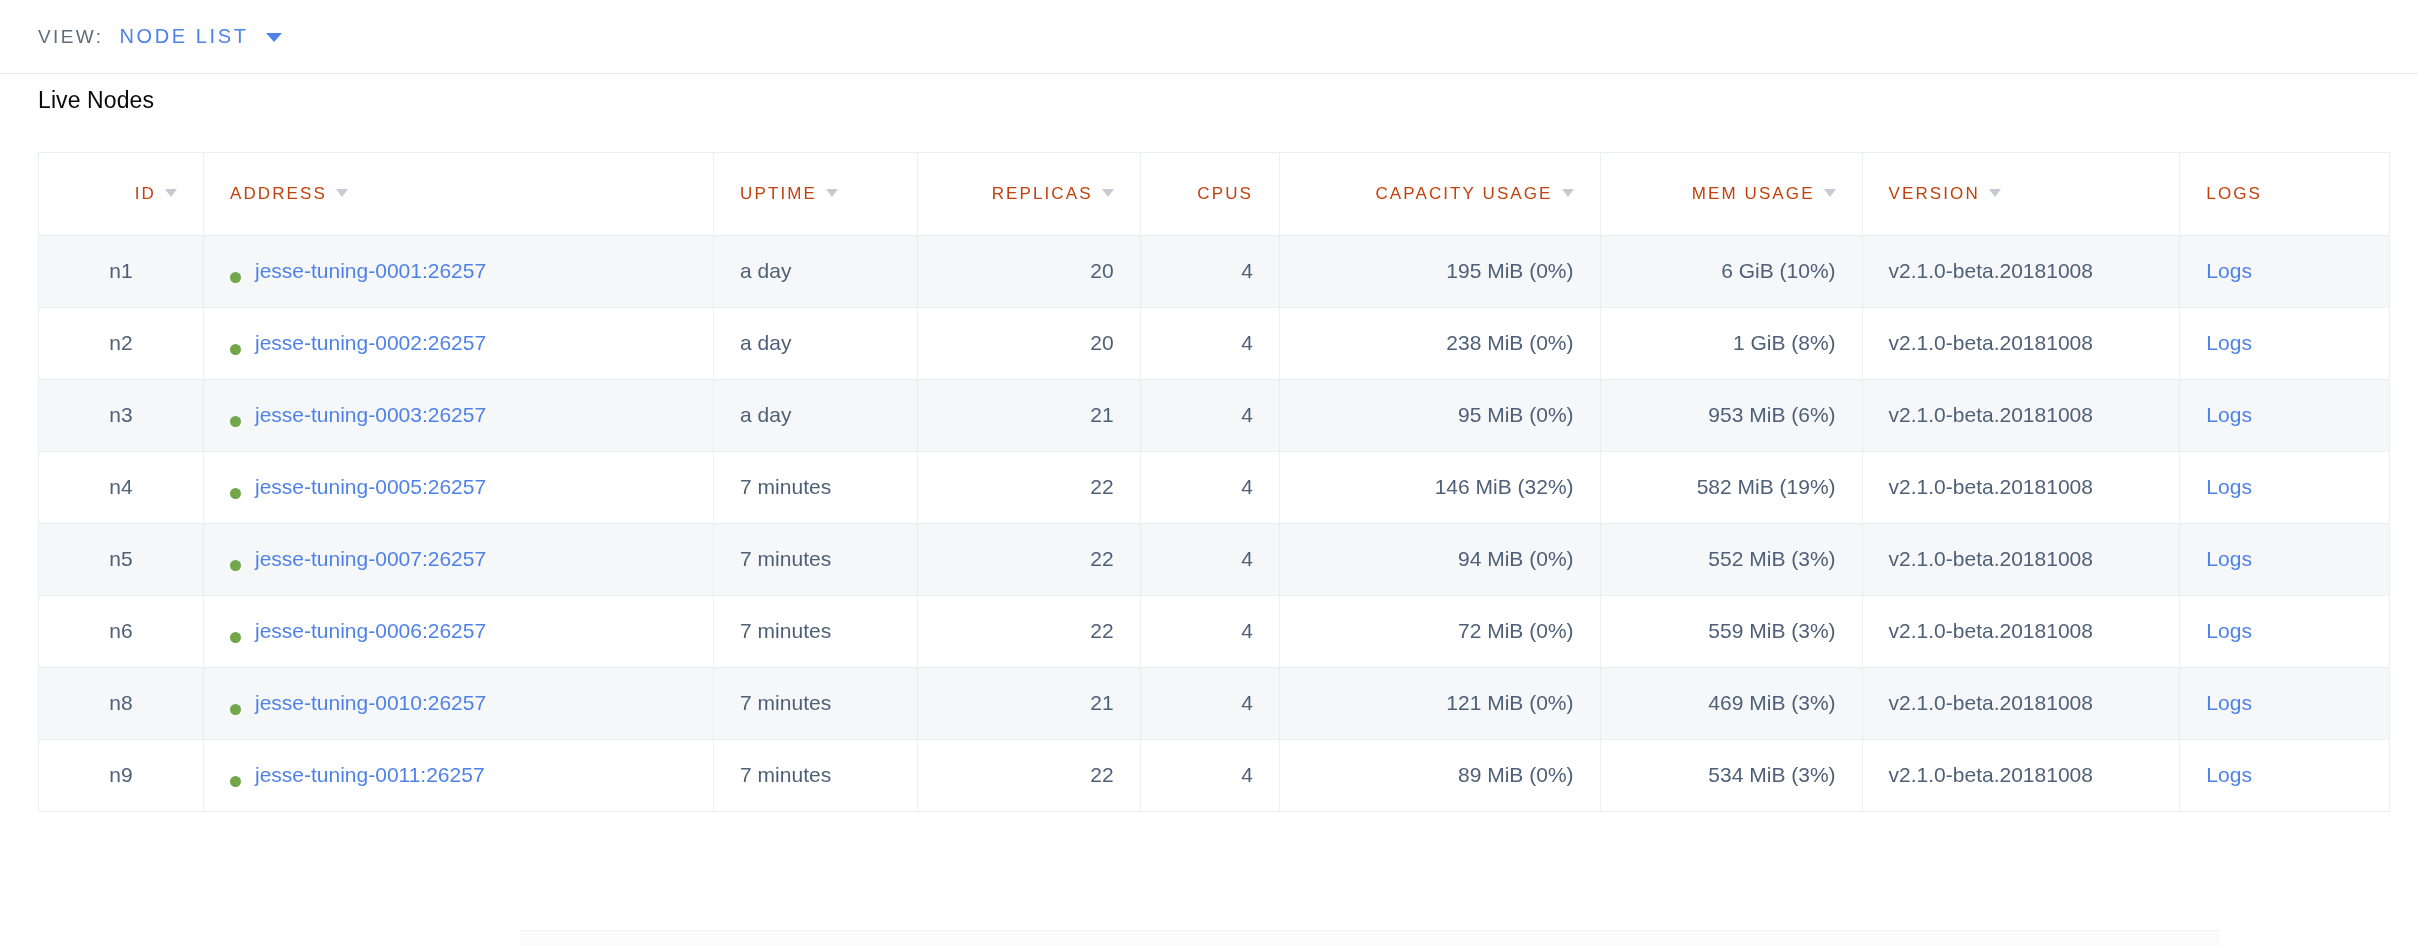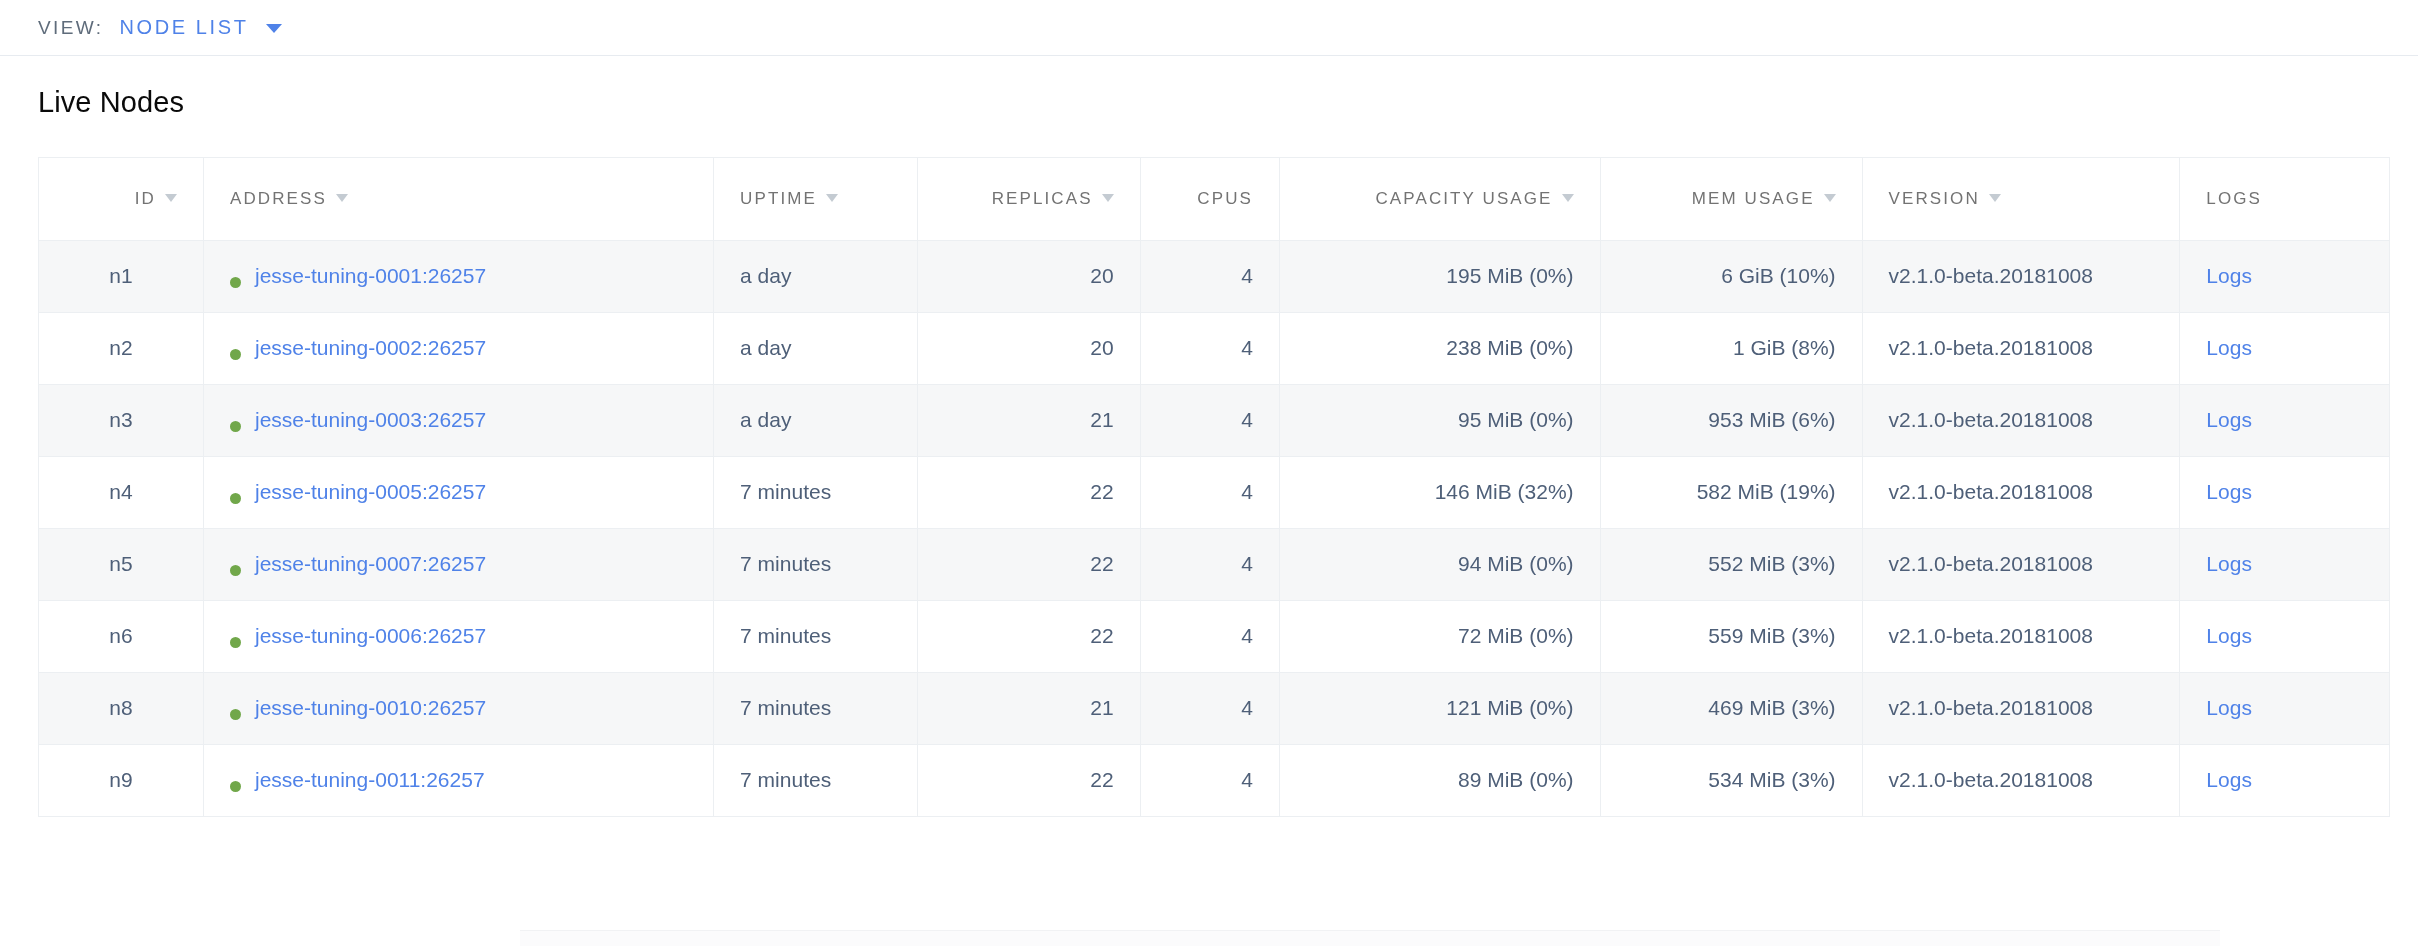"VIEW:" .view-bar { height: 56px -> 74px }
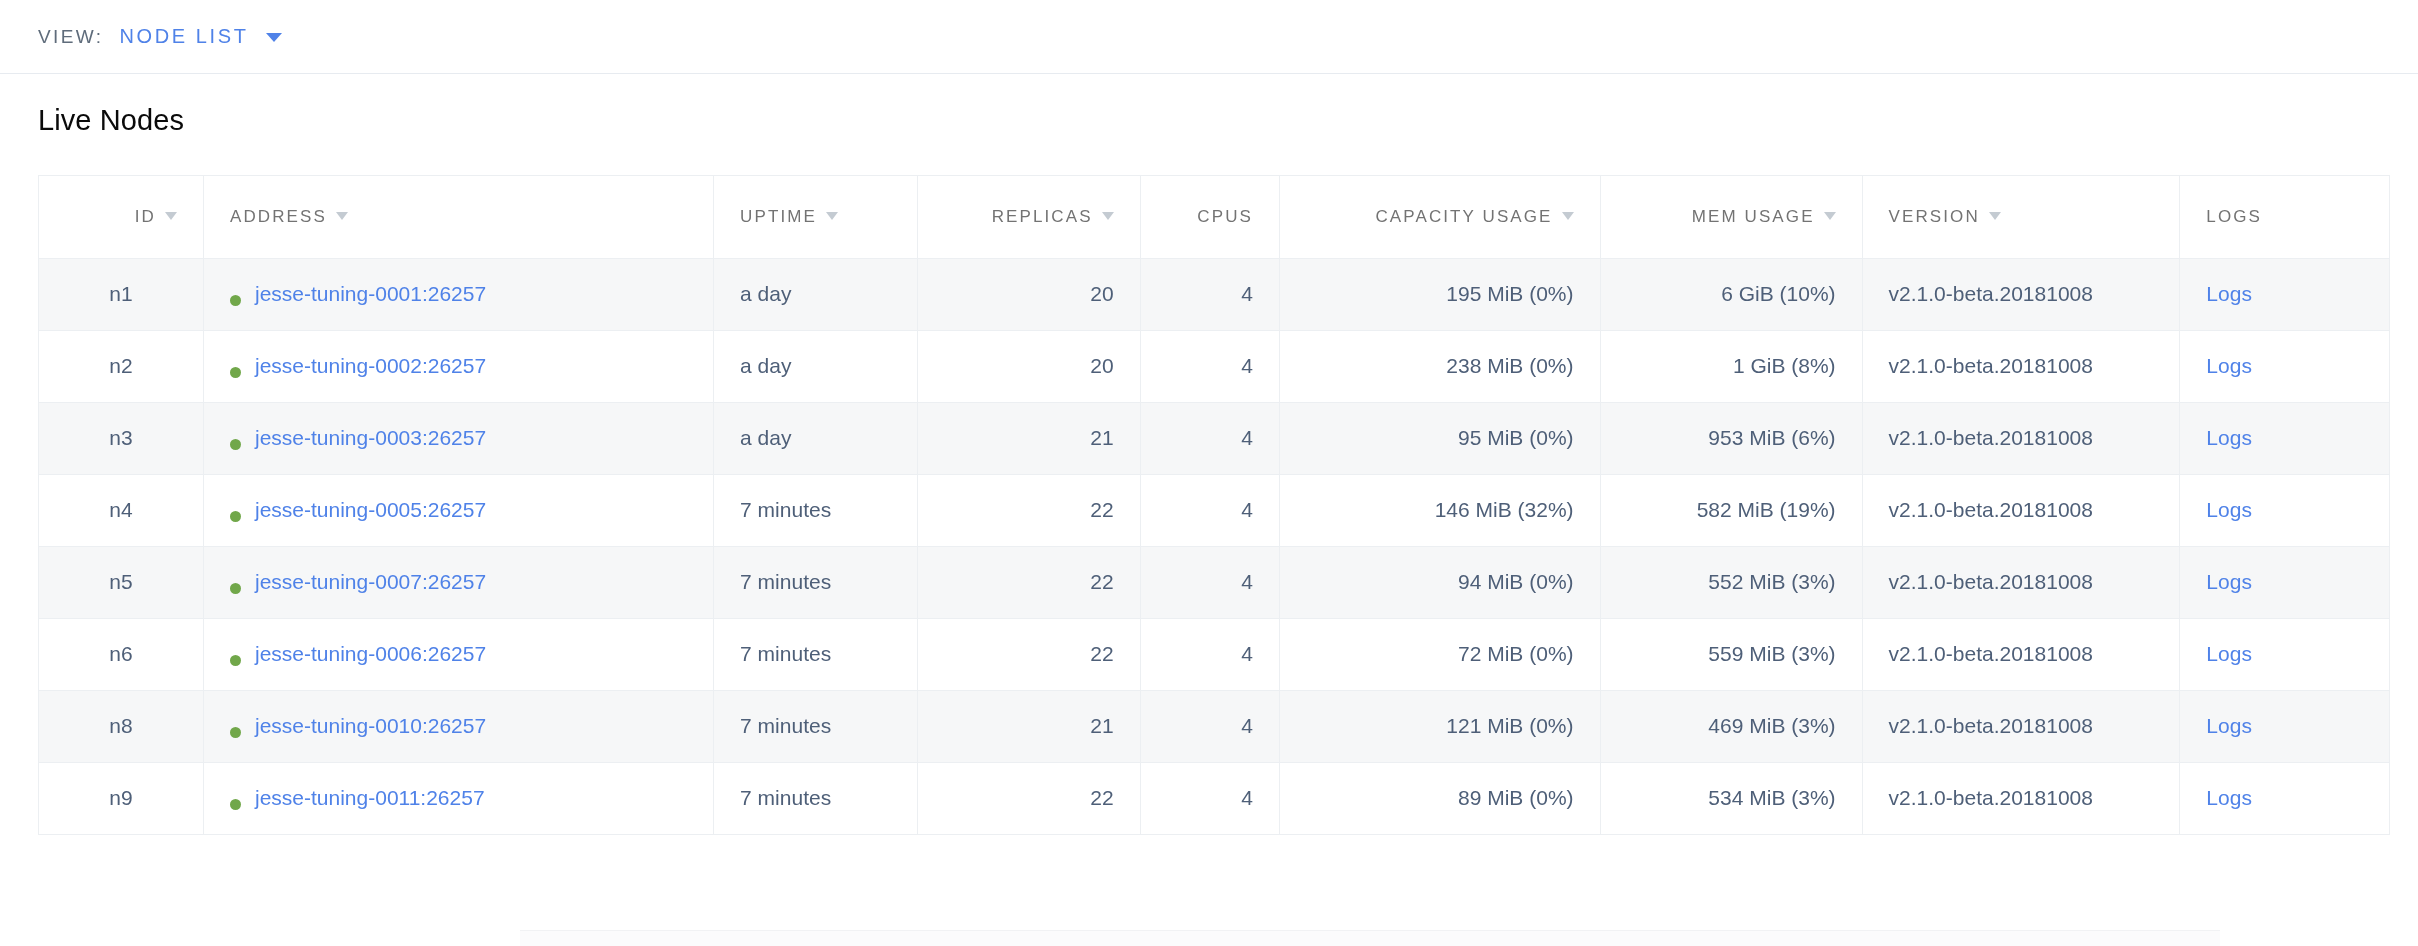"Live Nodes" .page-title { font-size: 29px -> 23px; margin: 30px 0 0 38px -> 13px 0 0 38px }
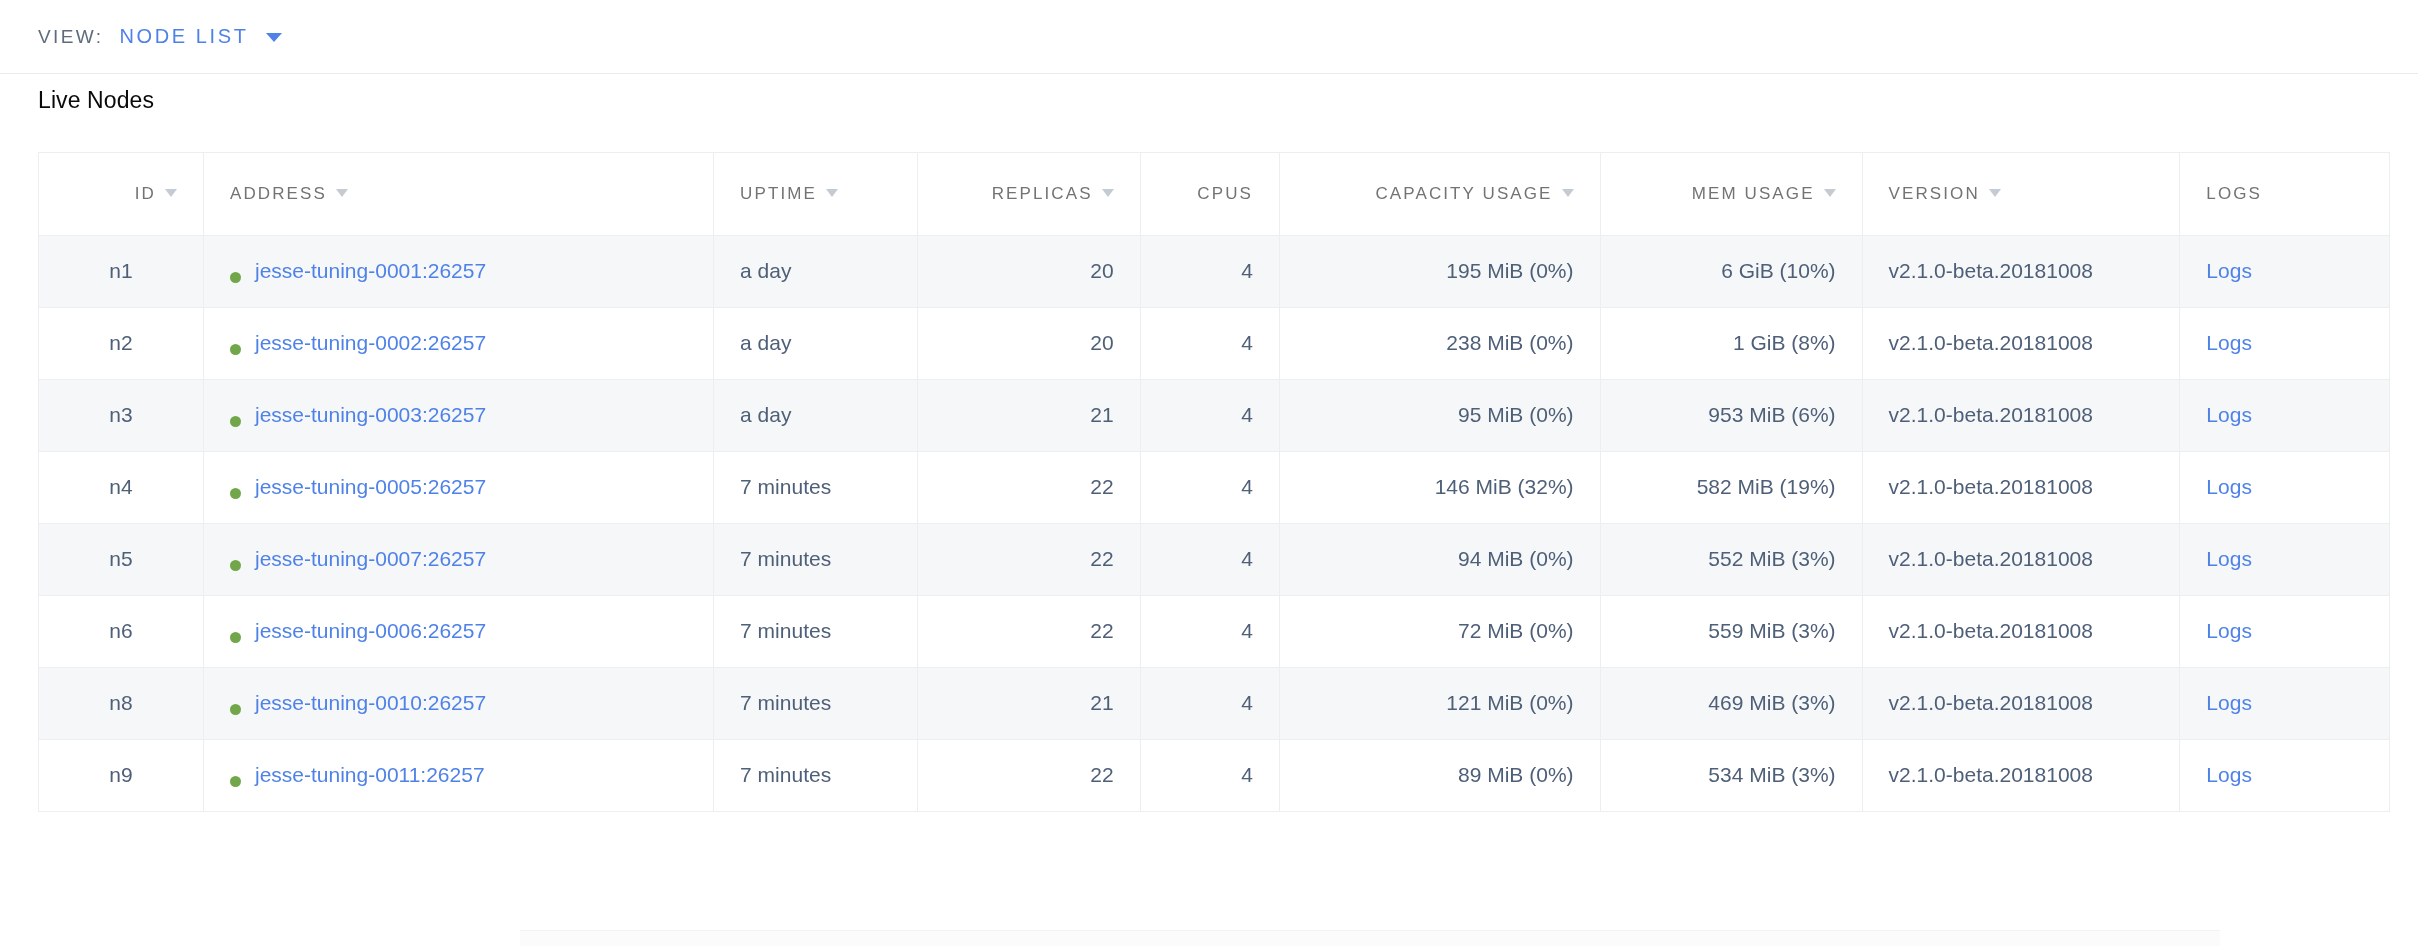"ID" table.nodes th { color: #737373 -> #c2410c }
